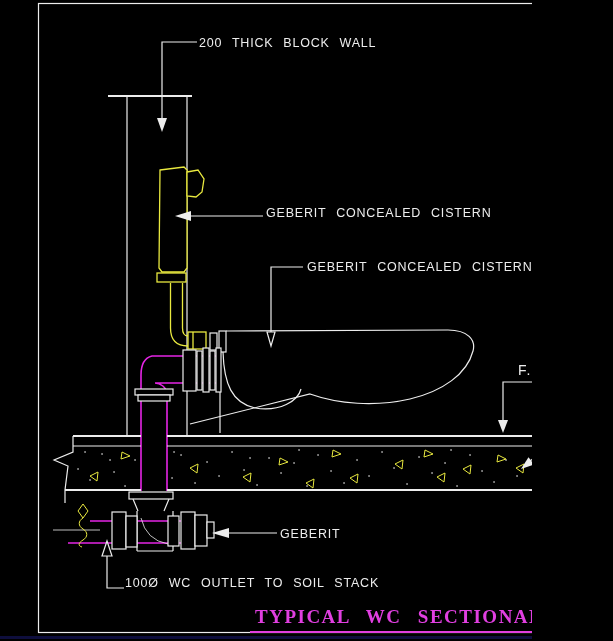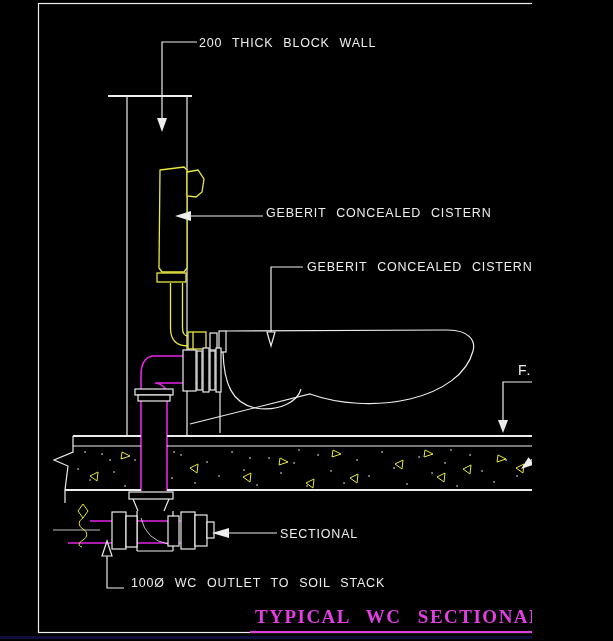"SECTIONAL" div.lbl { text: SECTIONAL -> GEBERIT }
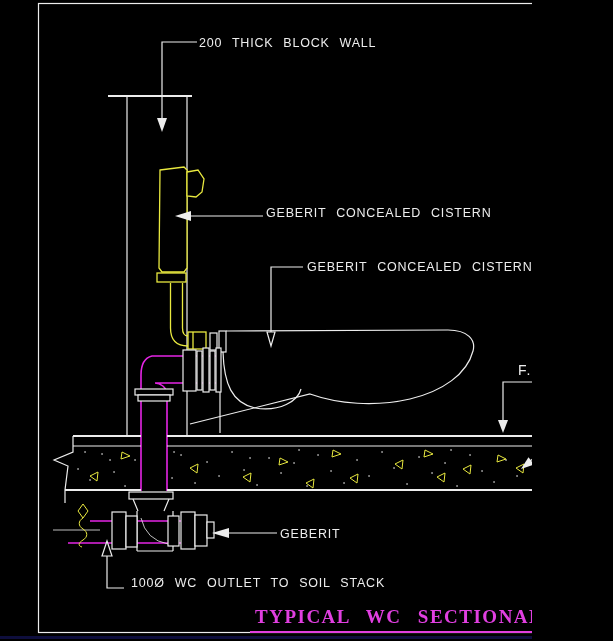"100Ø WC OUTLET TO SOIL" div.lbl { left: 131px -> 125px }
